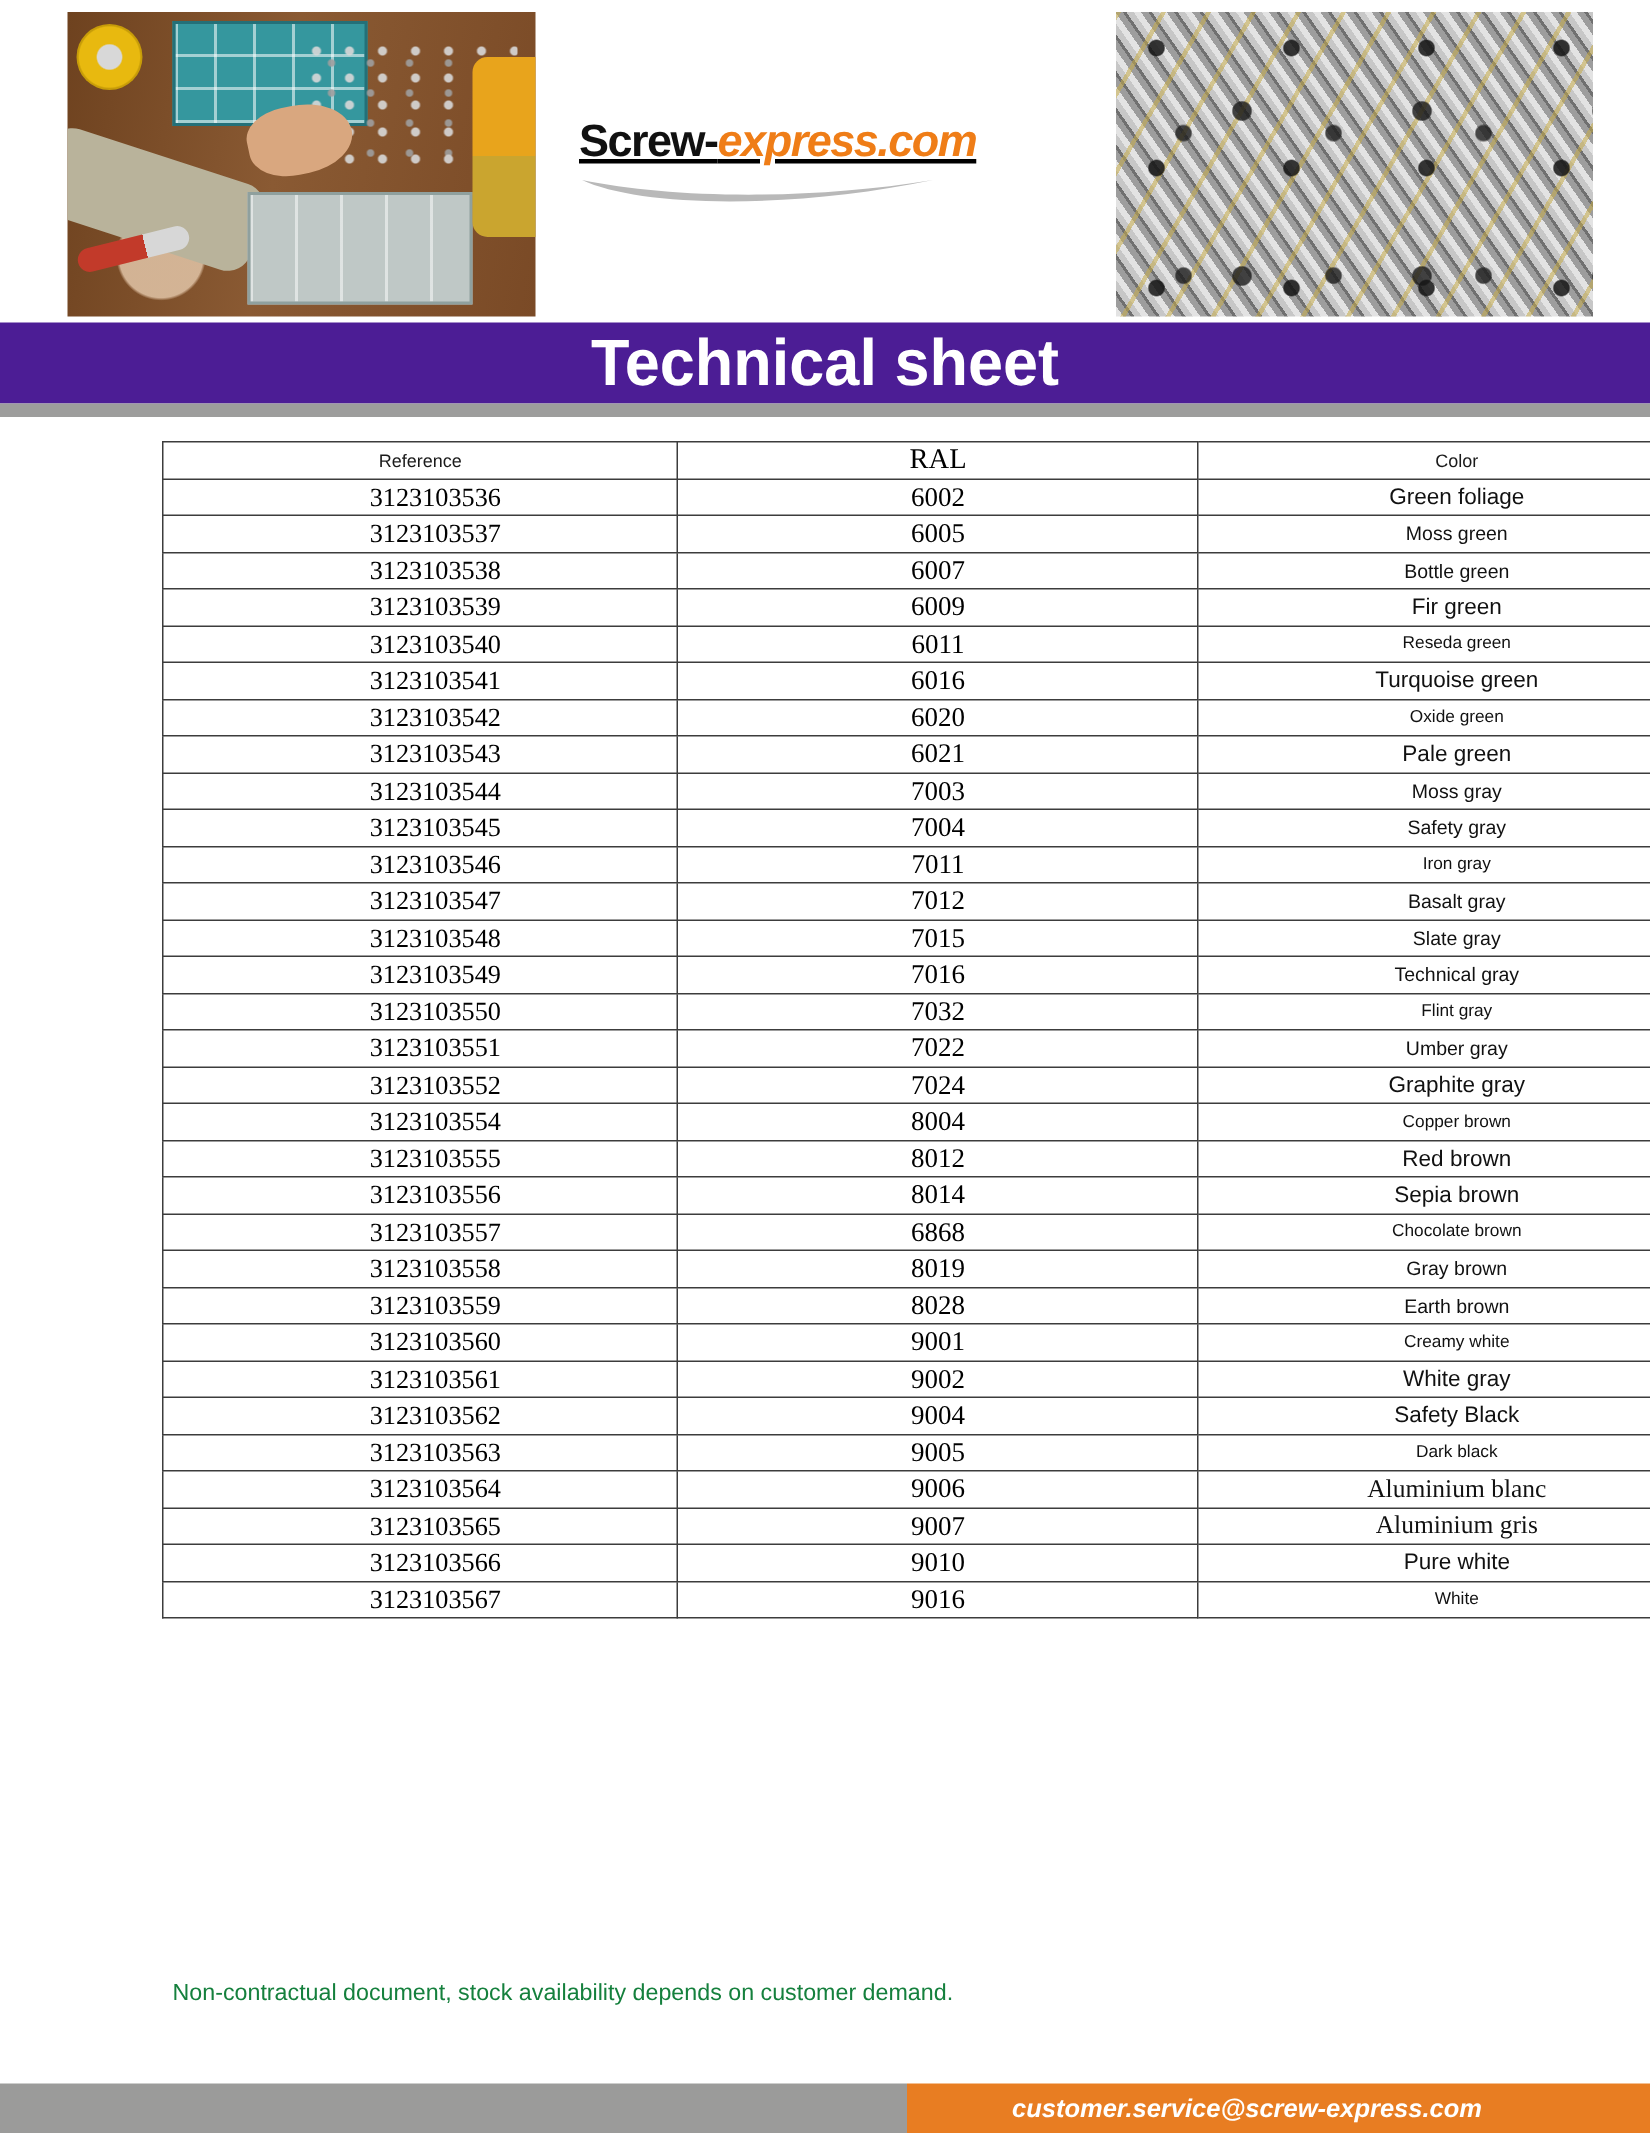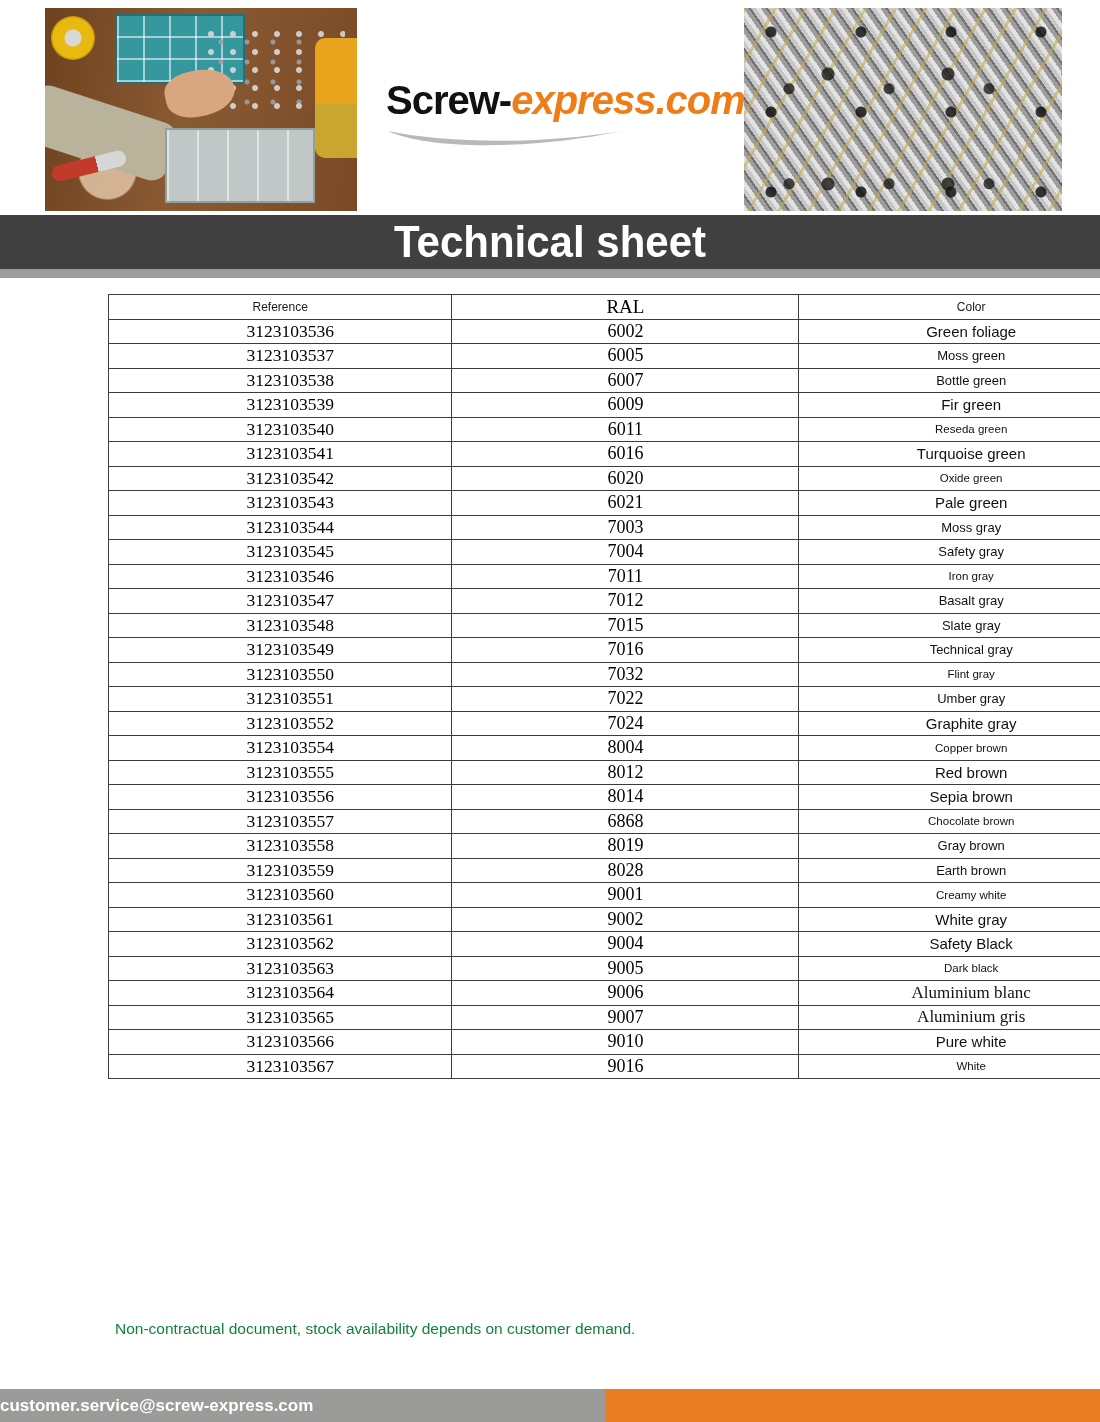"Screw-express.com" .logo-text { font-size: 40px -> 30px; text-decoration: none -> underline }
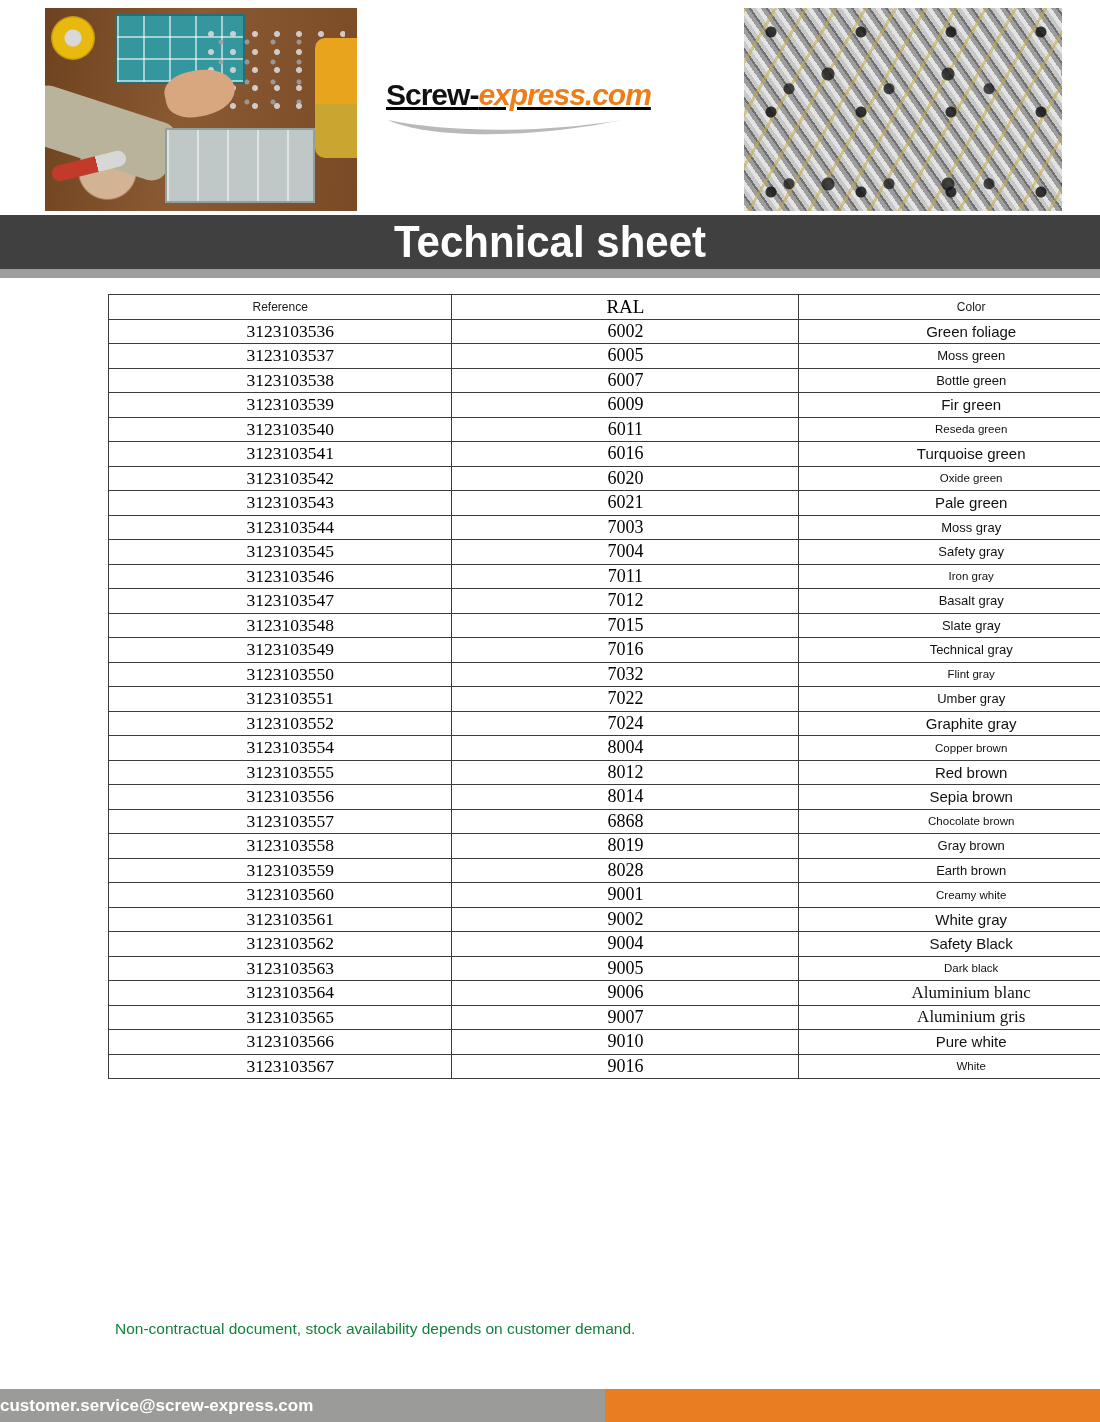"Technical sheet" .banner { background: #404040 -> #4c1d95 }
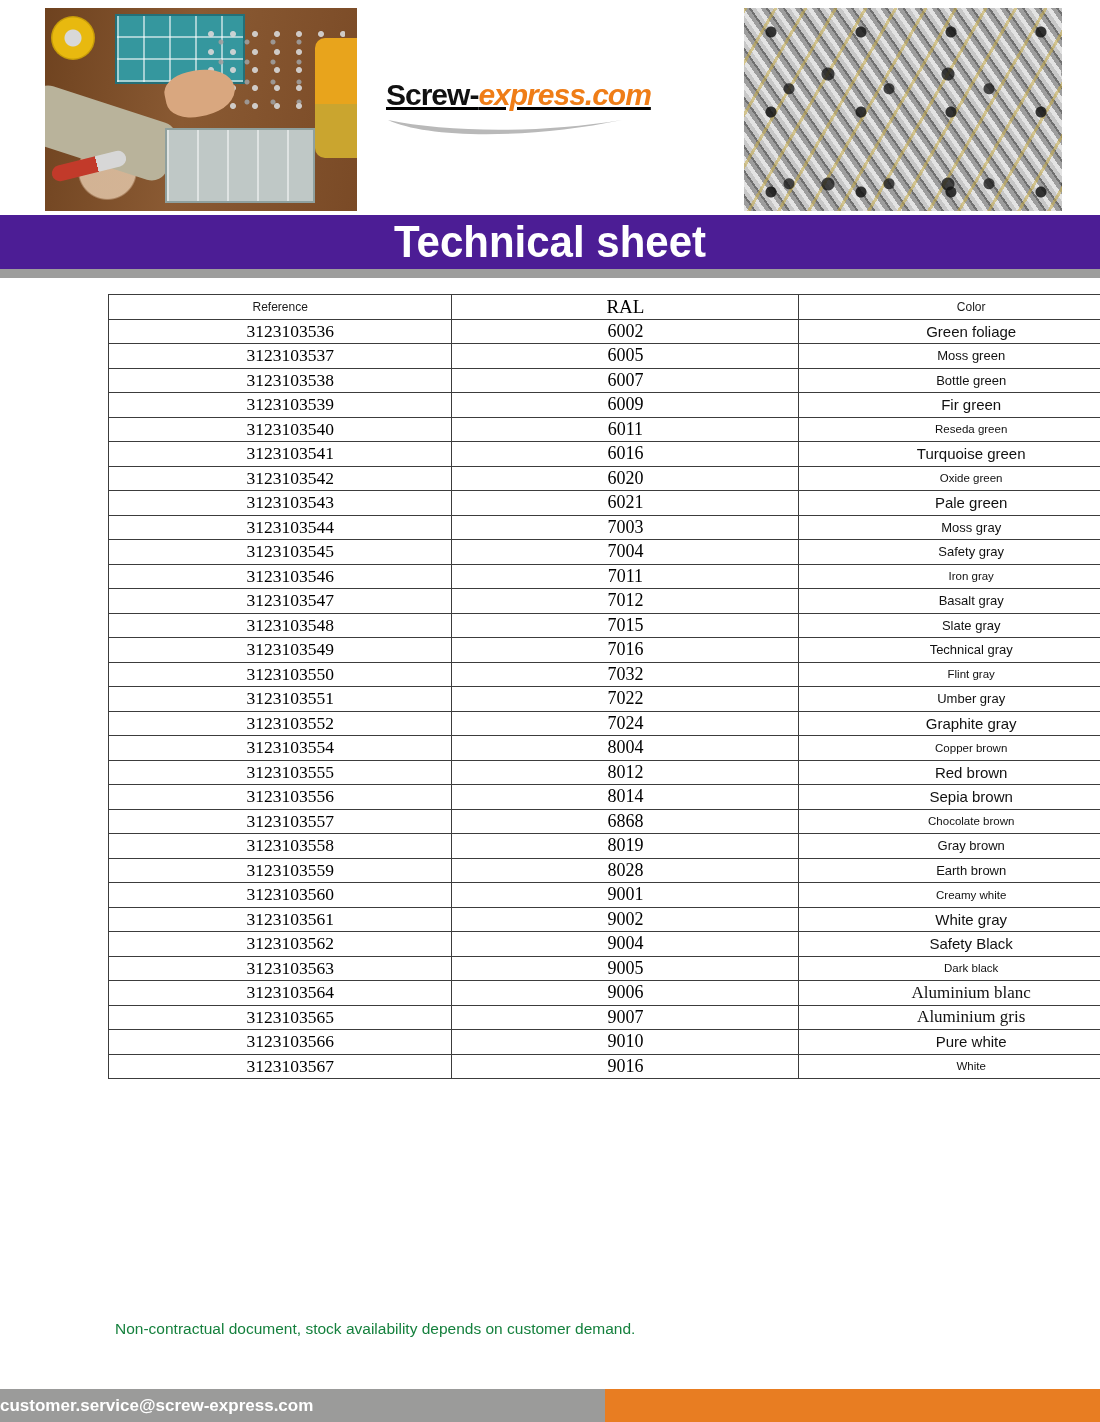"customer.service@screw-express.com" .footer-bar { font-style: none -> italic; justify-content: flex-start -> flex-end }
